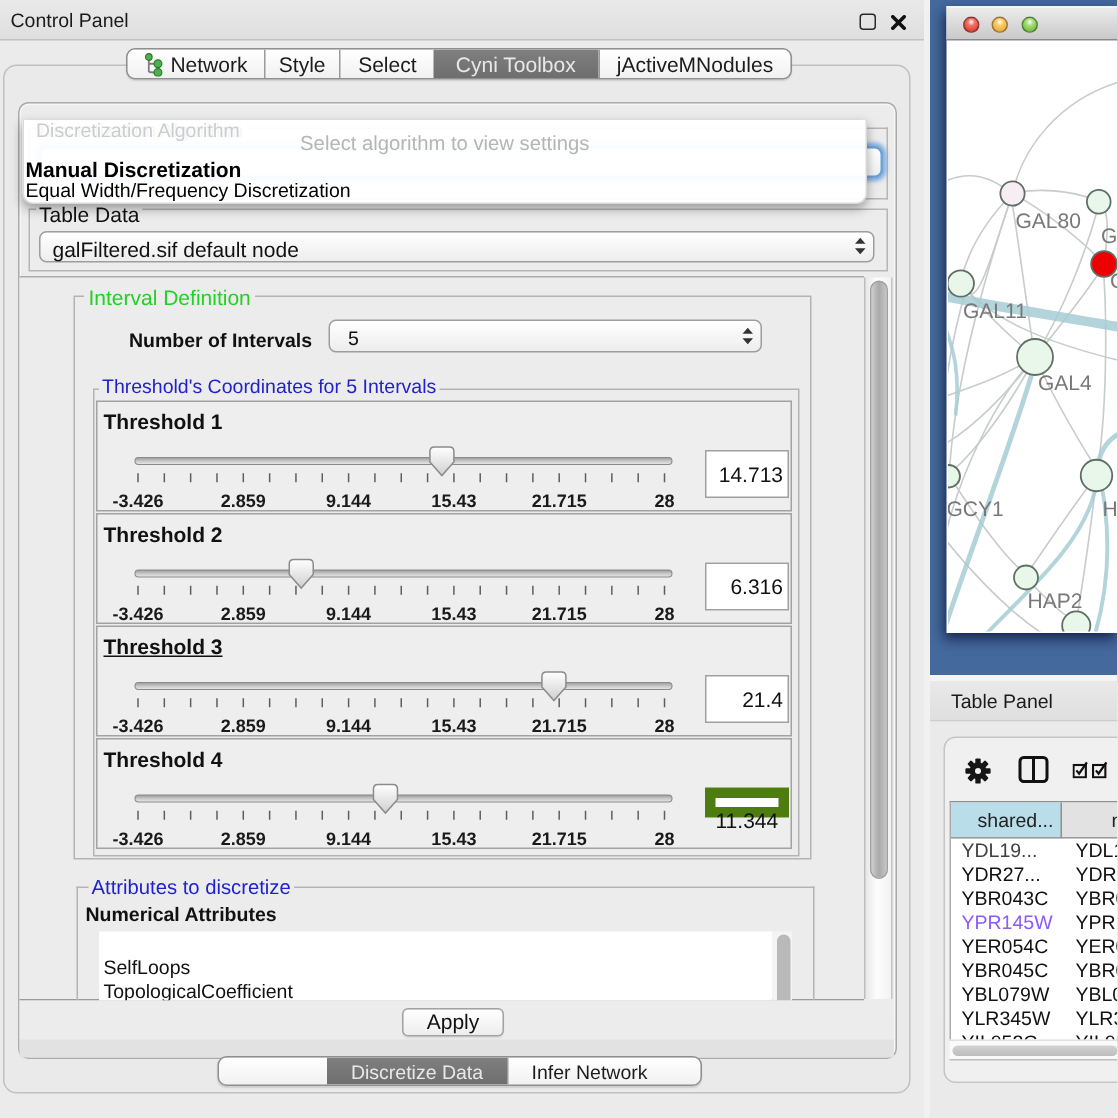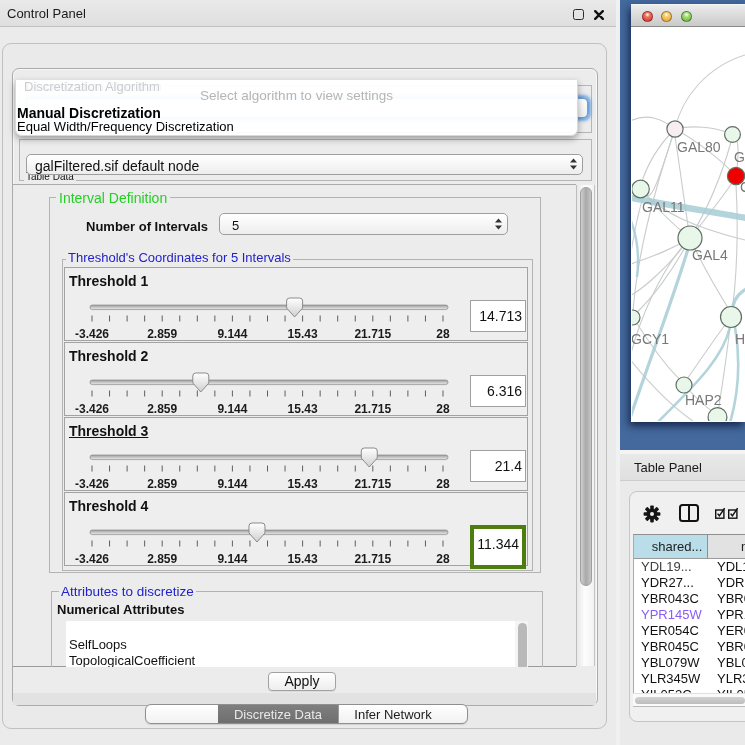"Network" div.abs { html: none -> <div> <div><svg> <path></path> <circle></circle> <circle></circle> <circle></circle> </svg>Network</div> <div>Style</div> <div>Select</div> <div>Cyni Toolbox</div> <div>jActiveMNodules</div> </div> }
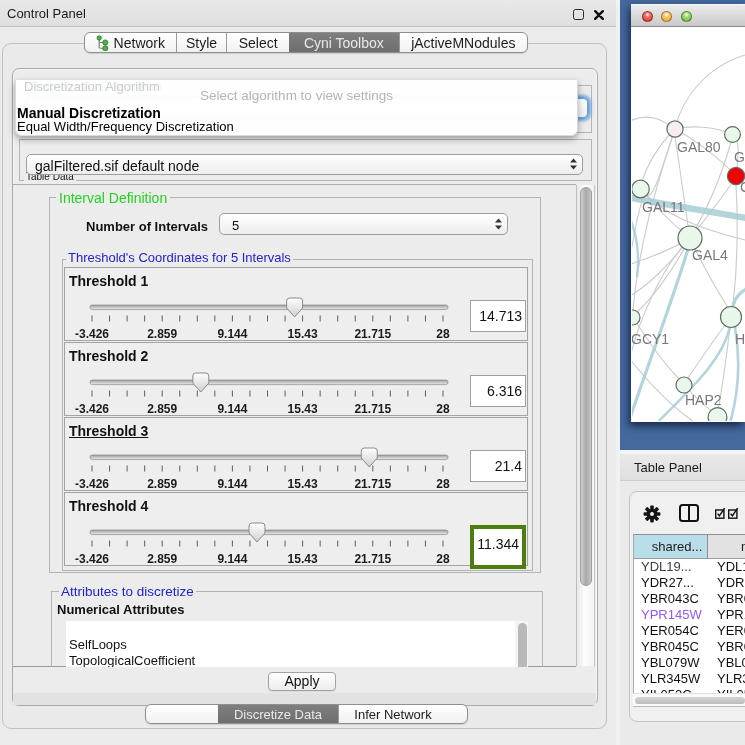"Table Data" div.abs { font-size: 10px -> 14px; margin-top: 36px -> none }
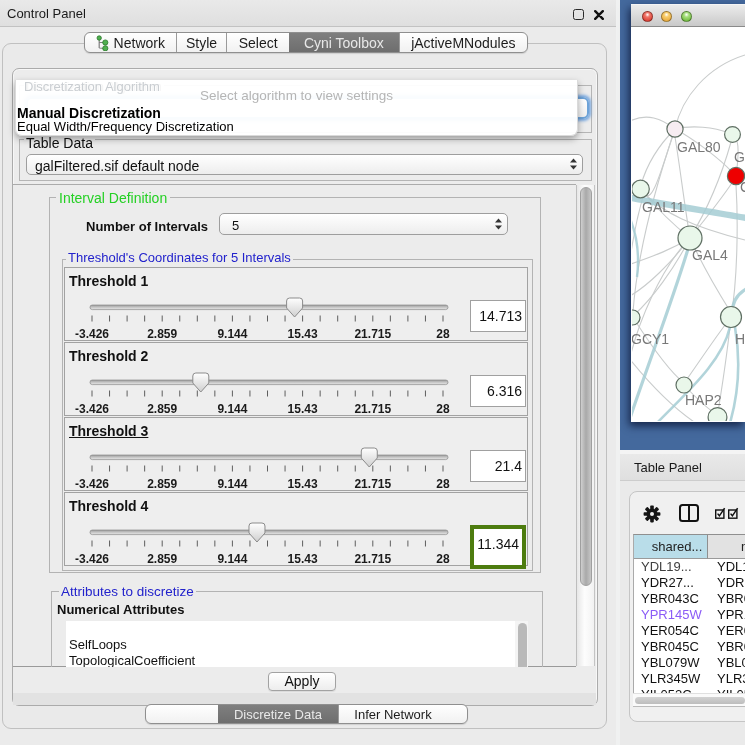"11.344" div.abs { border: 4px solid #4d7c0f -> 7px solid #4d7c0f; height: 44px -> 20px }
